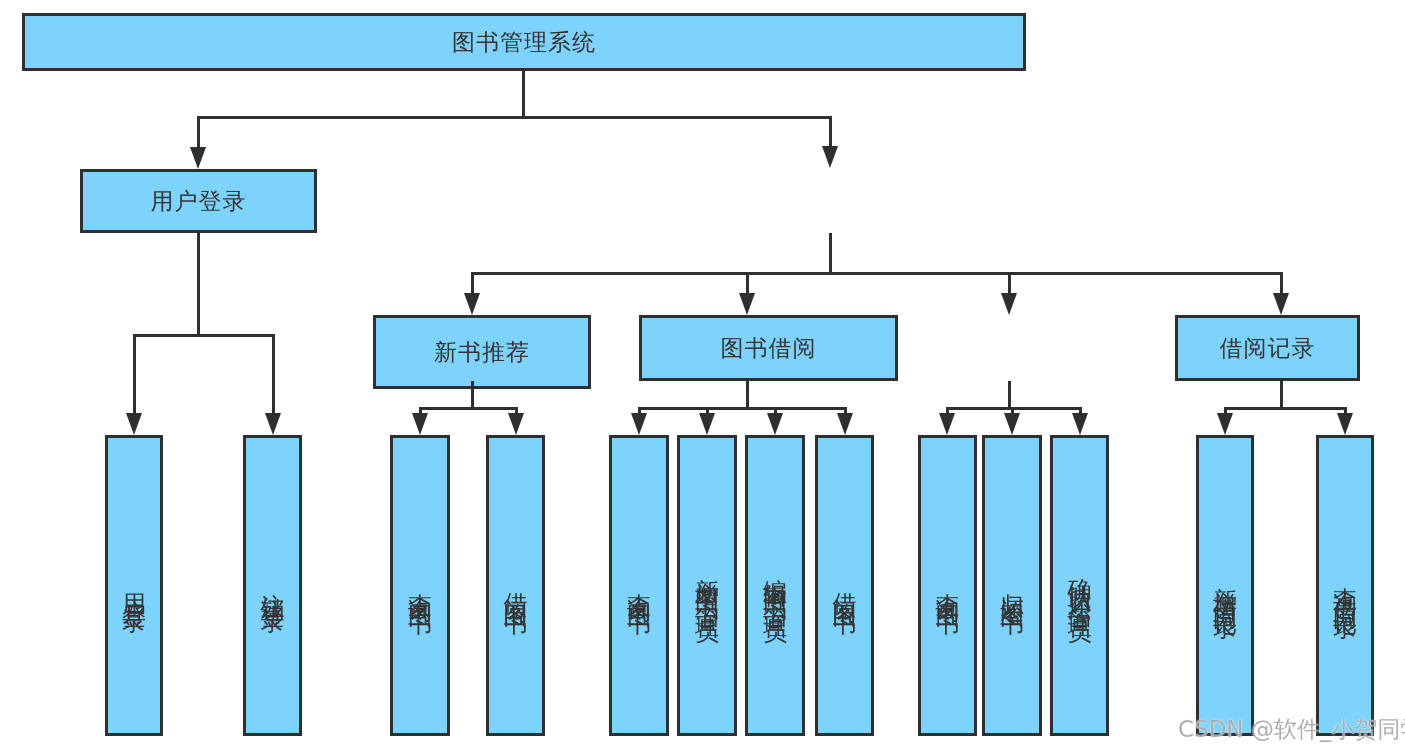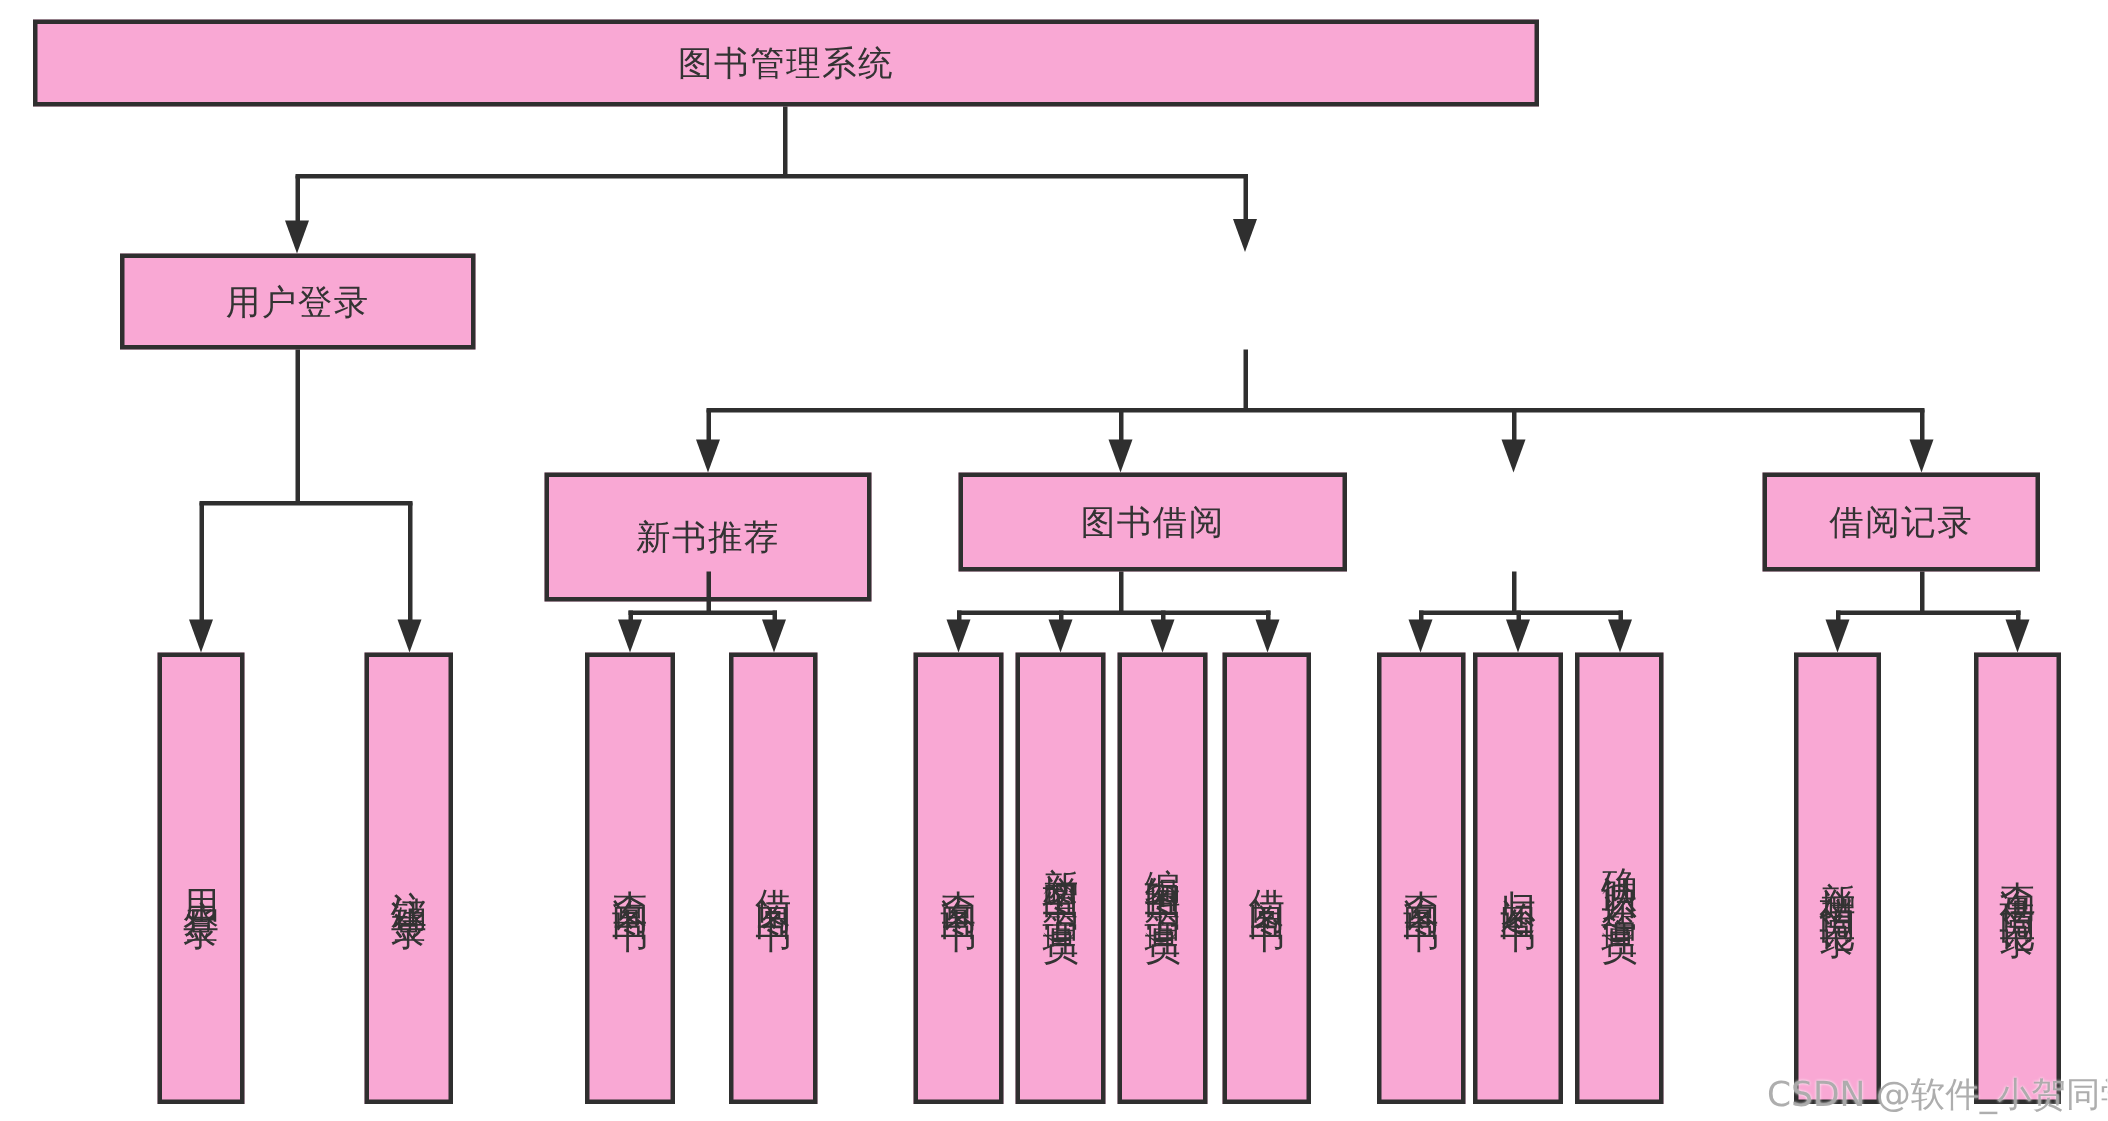"图书管理系统" .box { background: #f9a8d4 -> #7dd3fc }
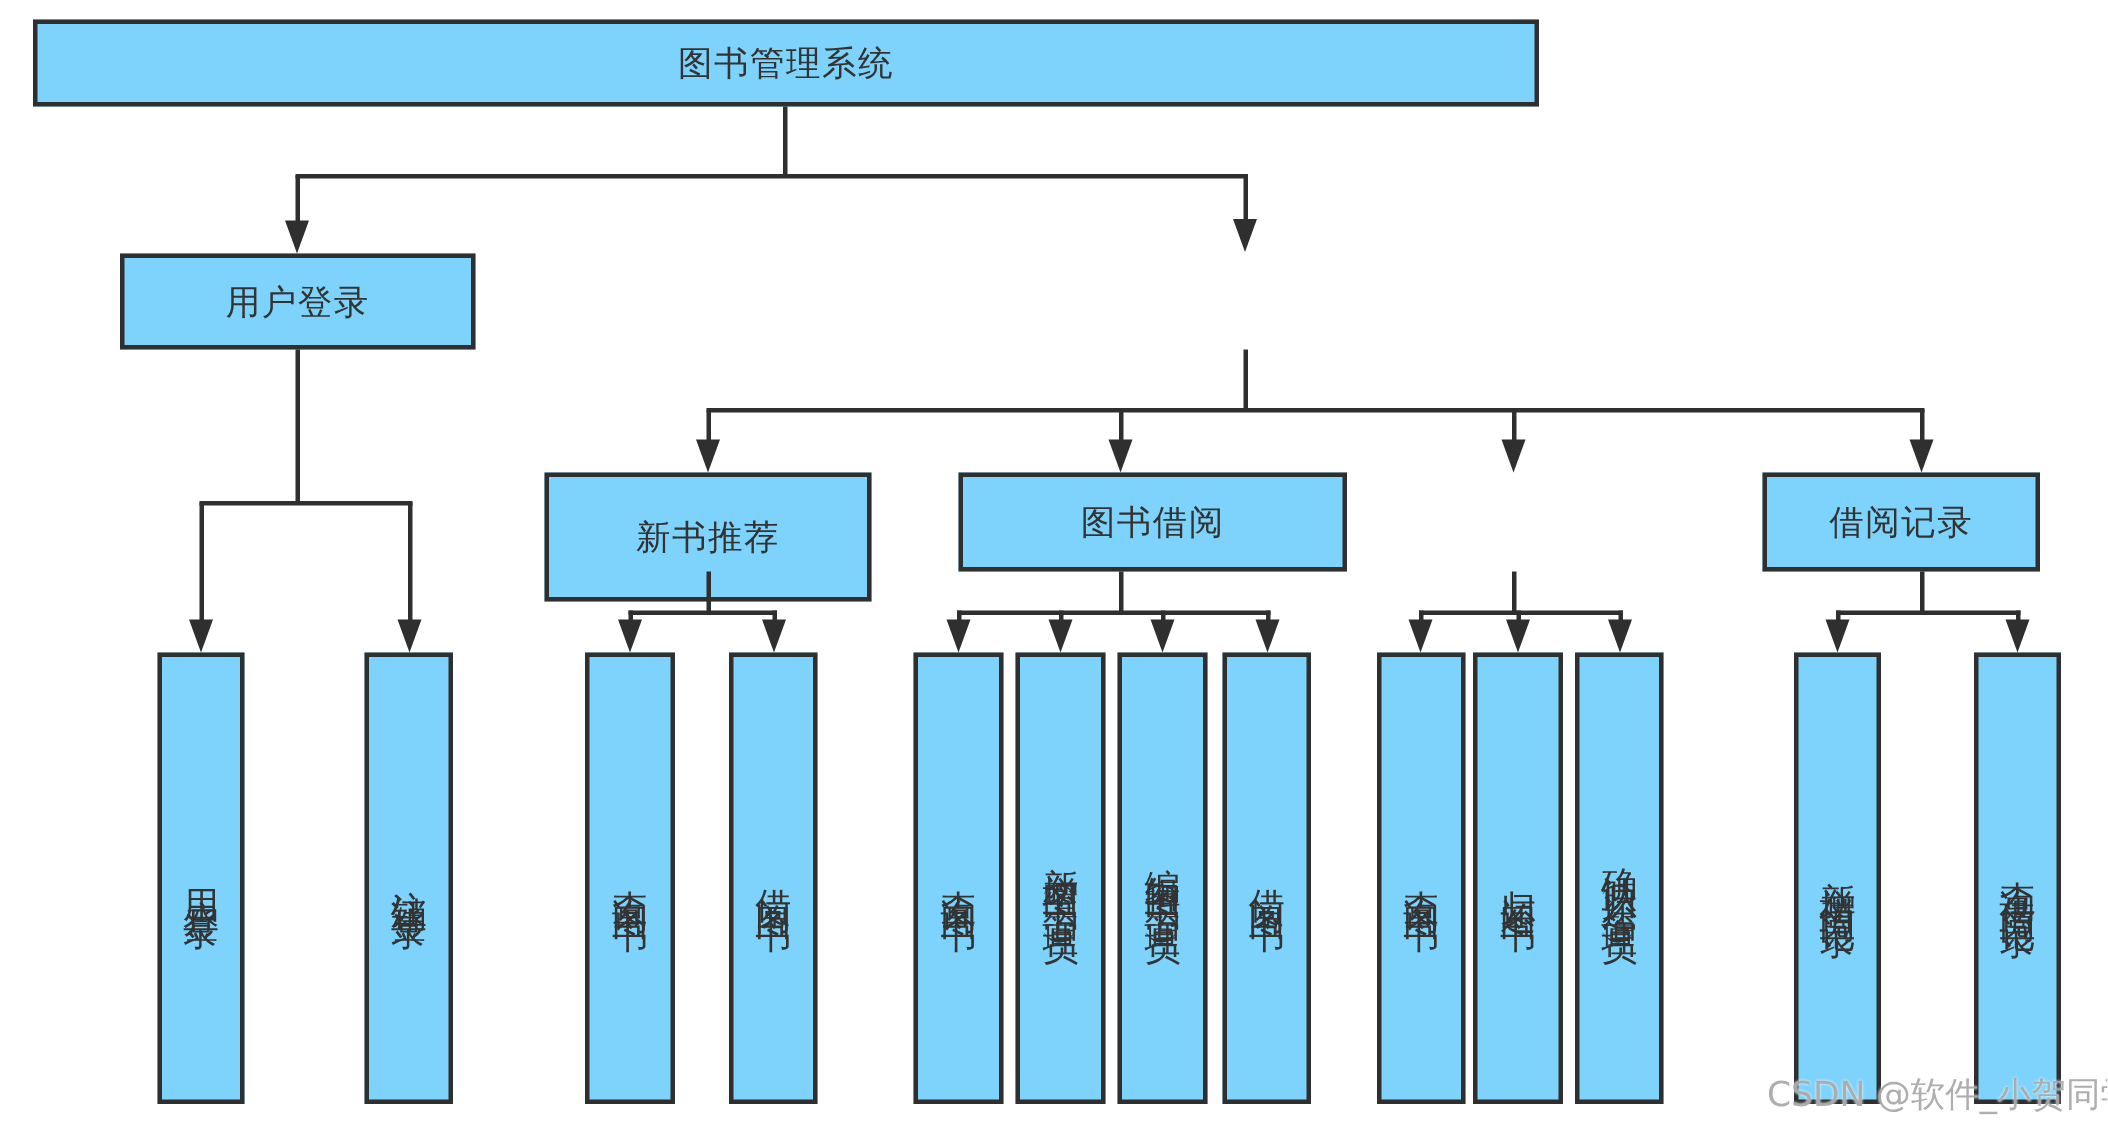"新书推荐" div.box { height: 86px -> 74px; left: 363px -> 373px }
